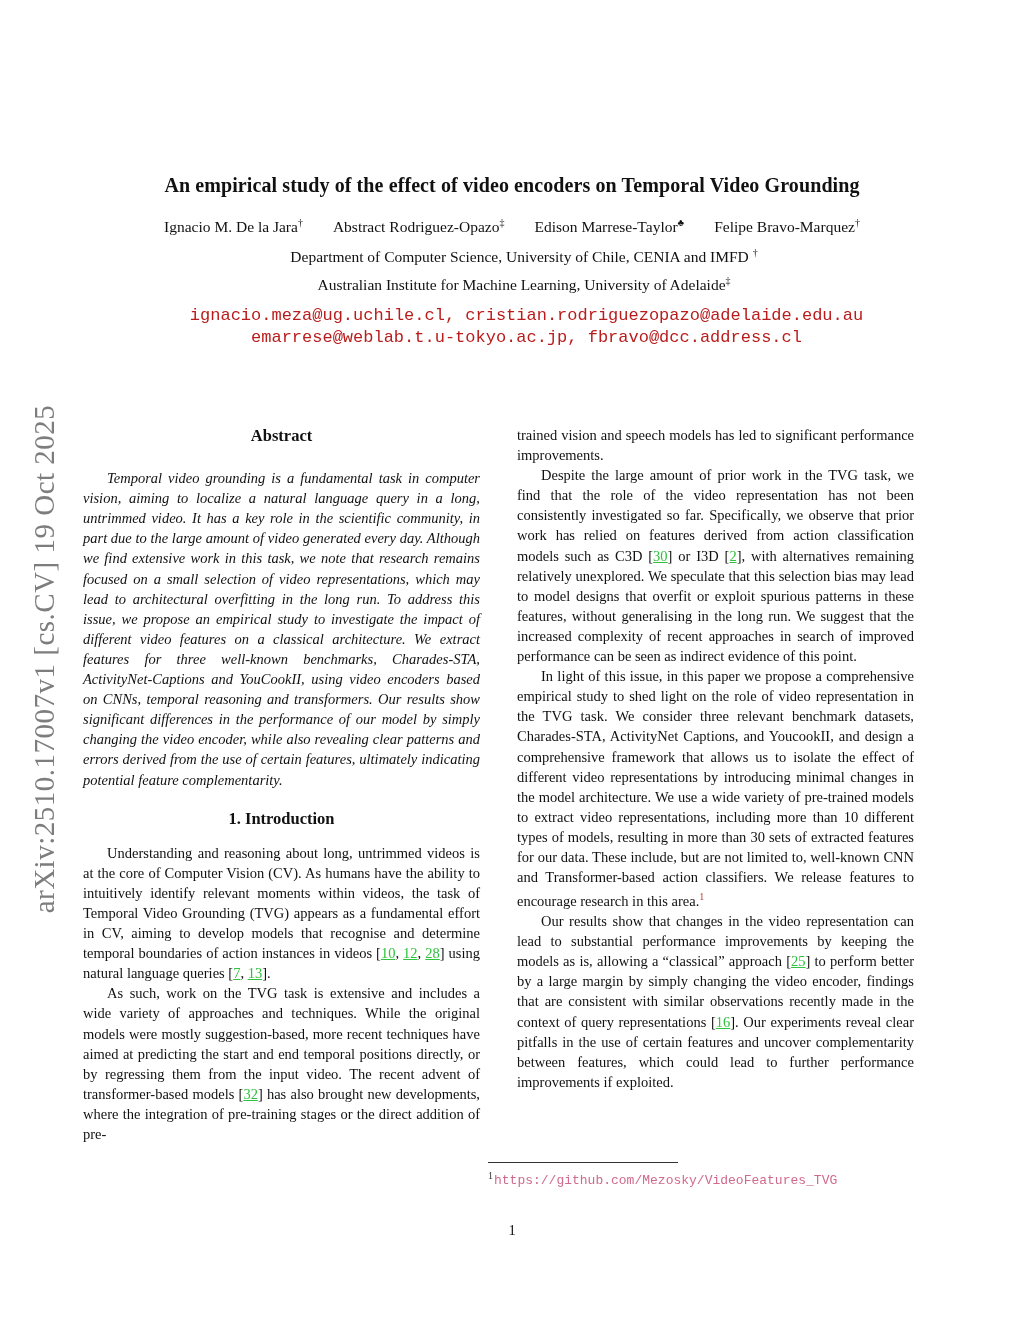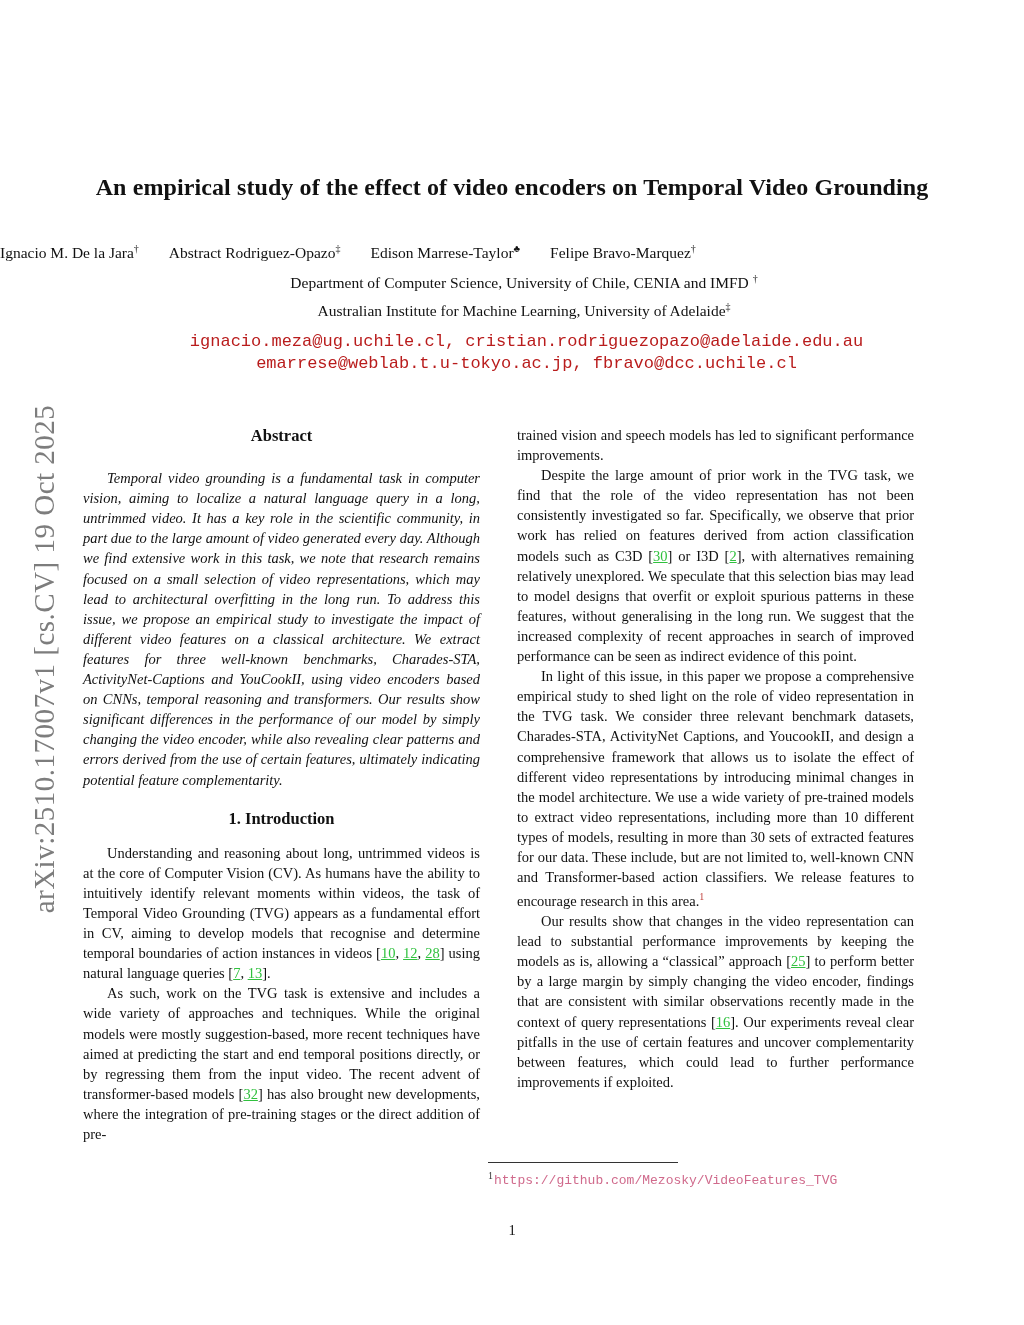"An empirical study of the" .title { font-size: 24px -> 20px }
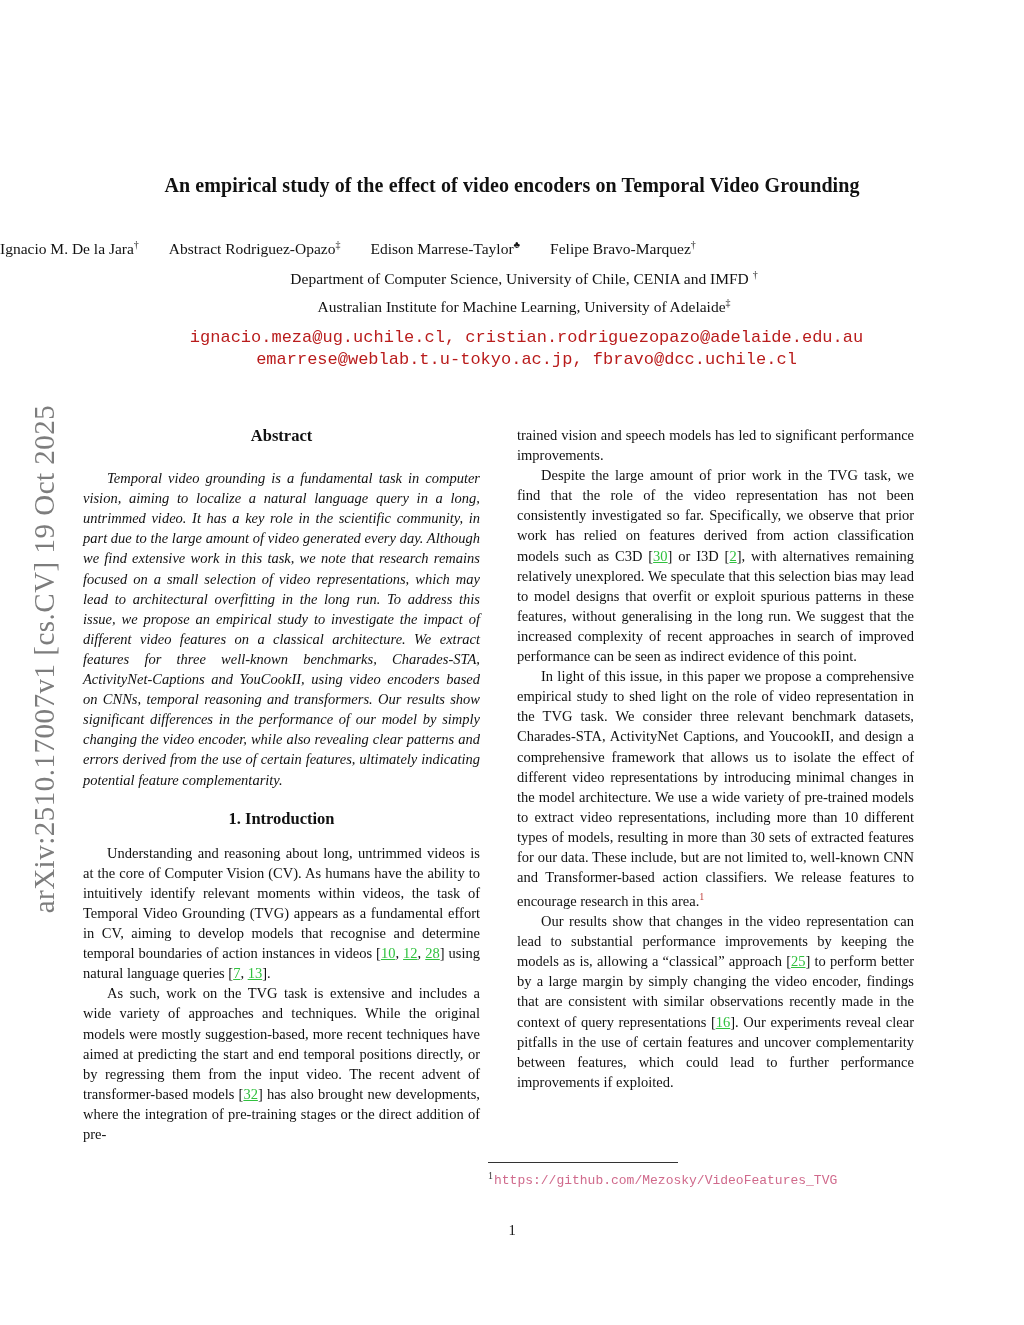"Ignacio M. De la Jara†" .authors { justify-content: none -> center; margin-top: 42px -> 20px }
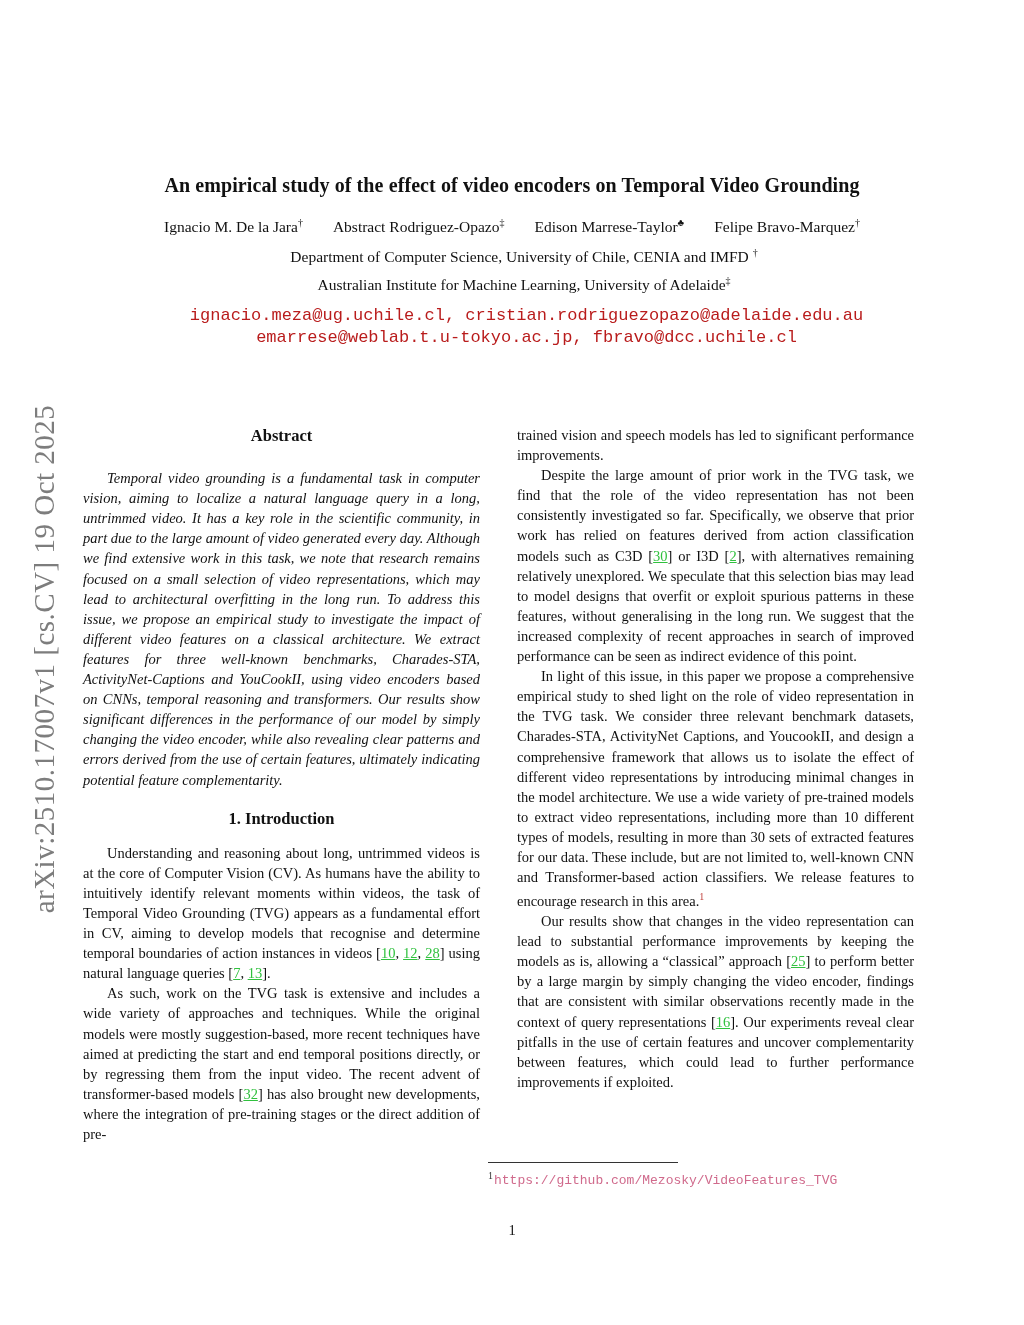"emarrese@weblab.t.u-tokyo.ac.jp," div.email { text: fbravo@dcc.uchile.cl -> fbravo@dcc.address.cl }
